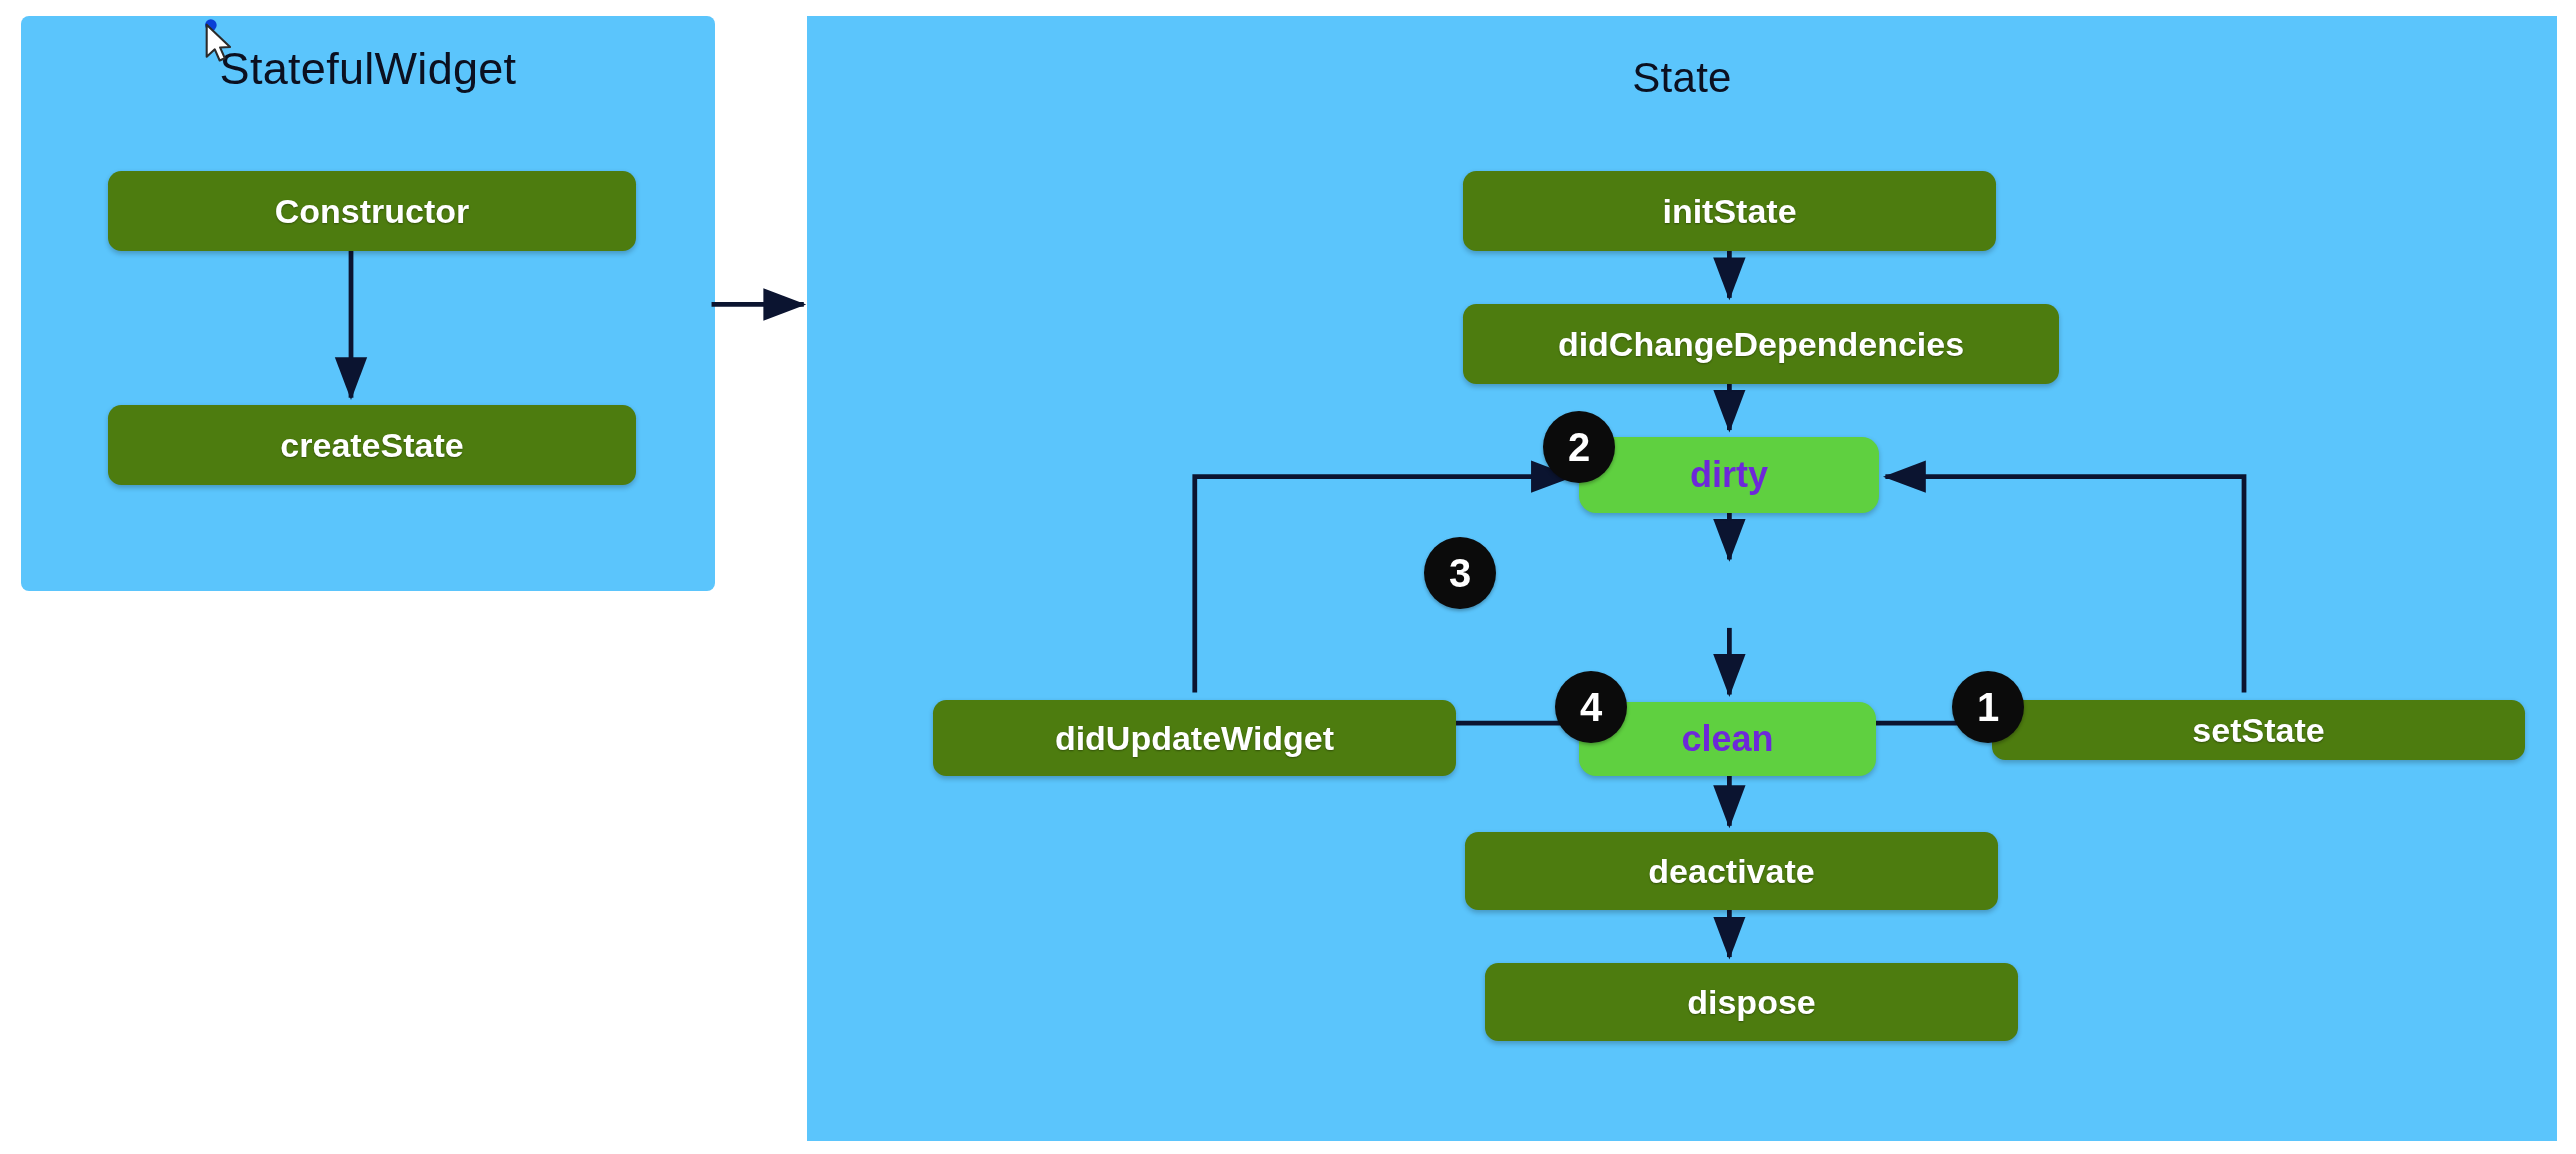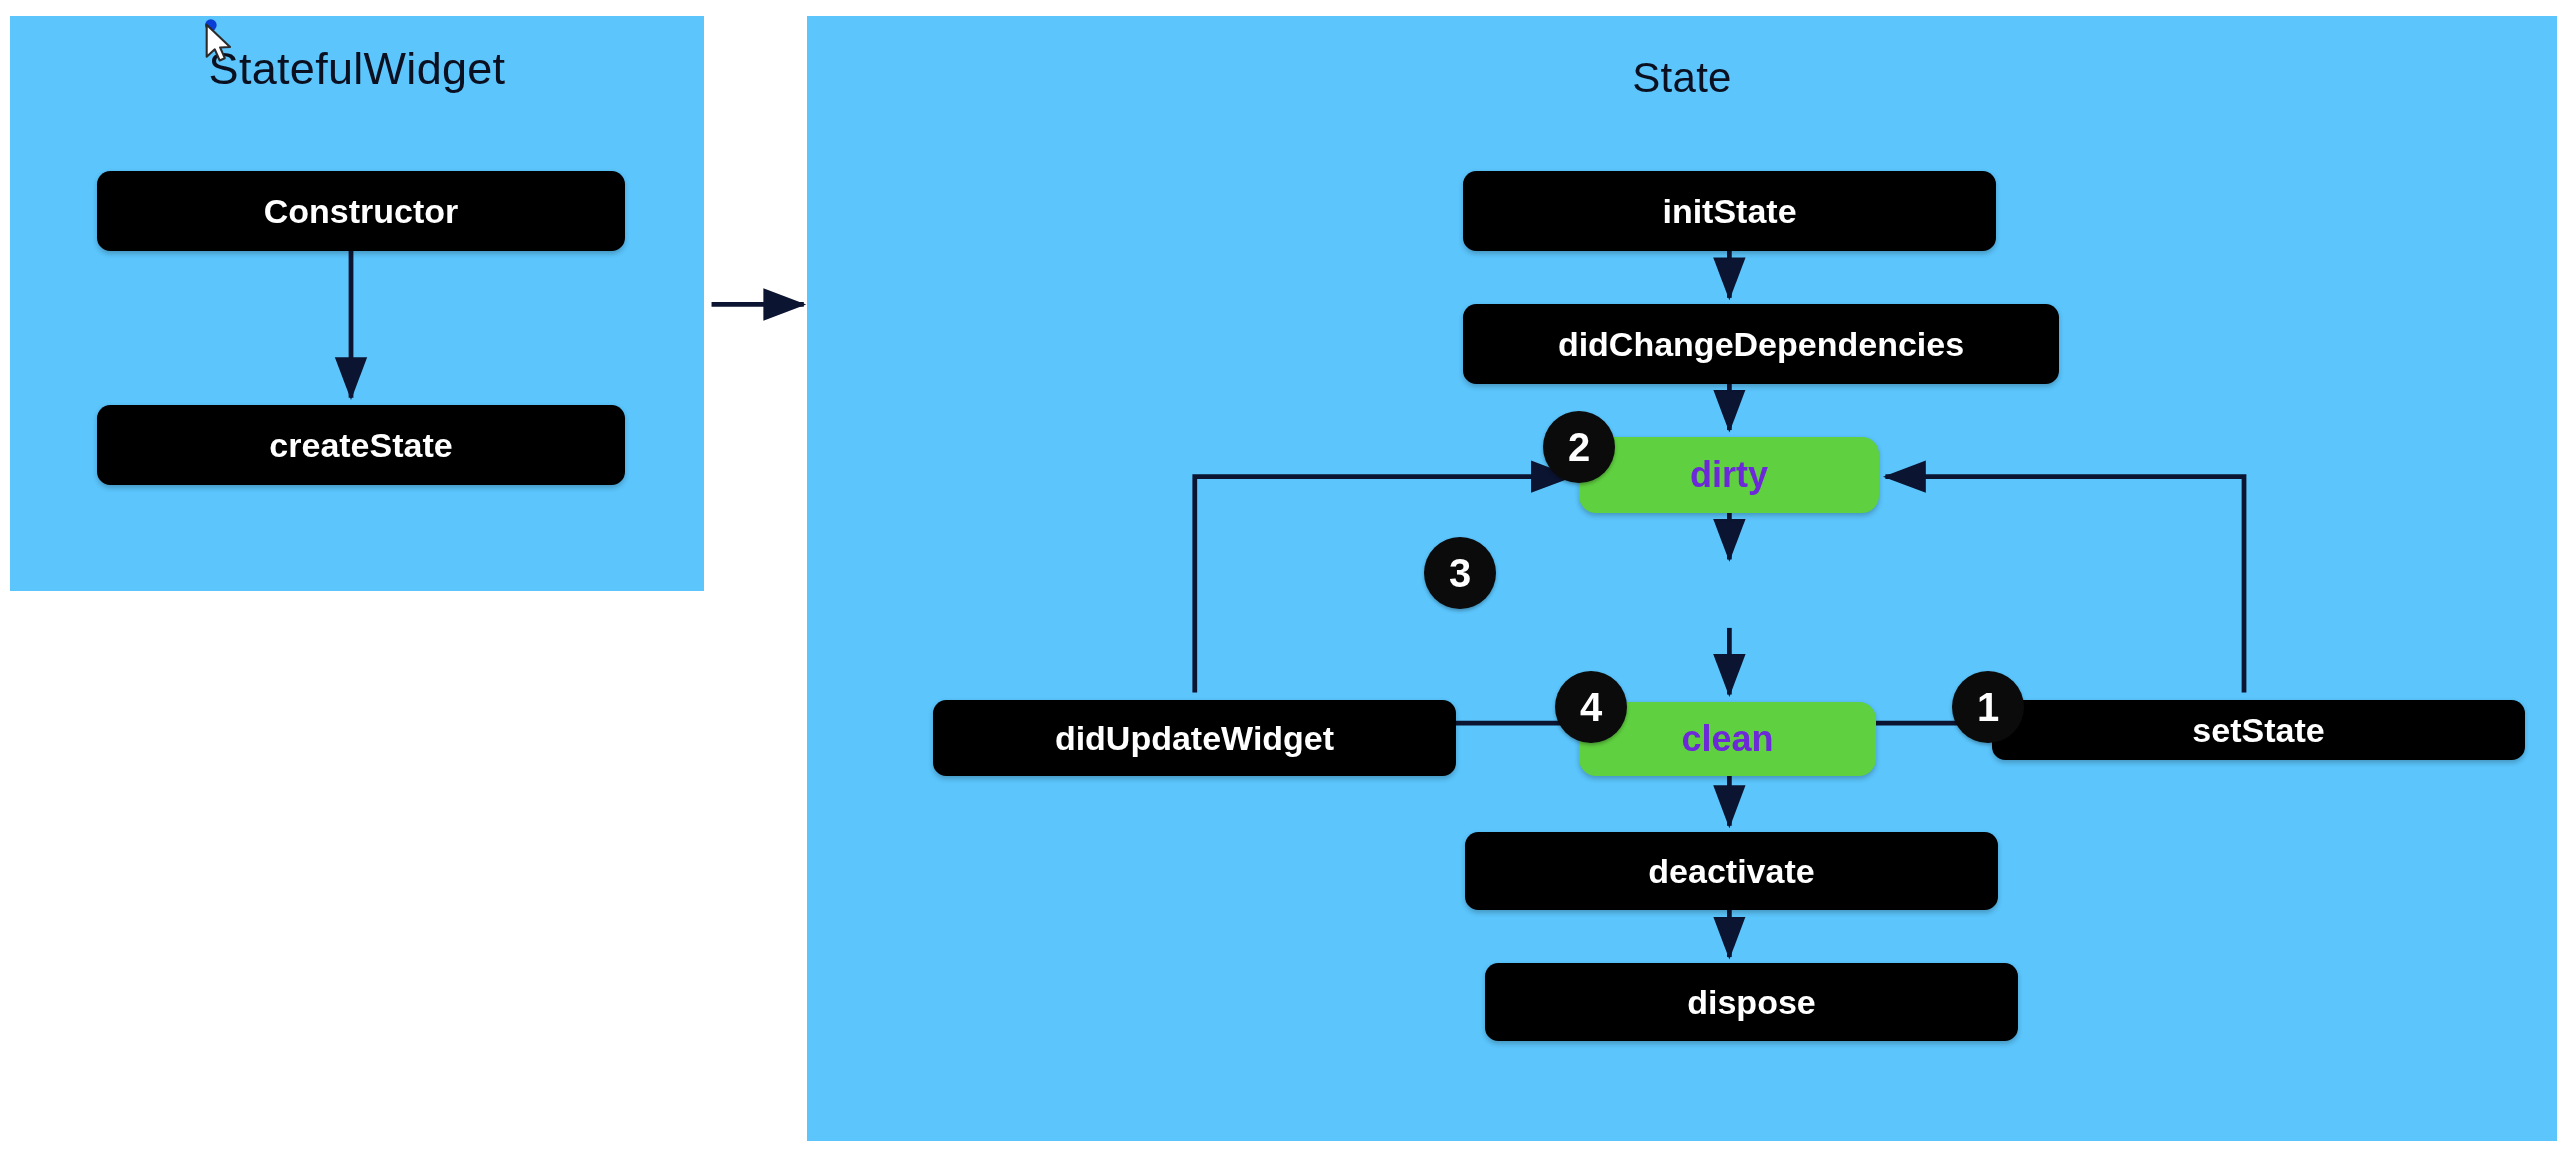"StatefulWidget" #panel-stateful { border-radius: none -> 8px; left: 10px -> 21px }
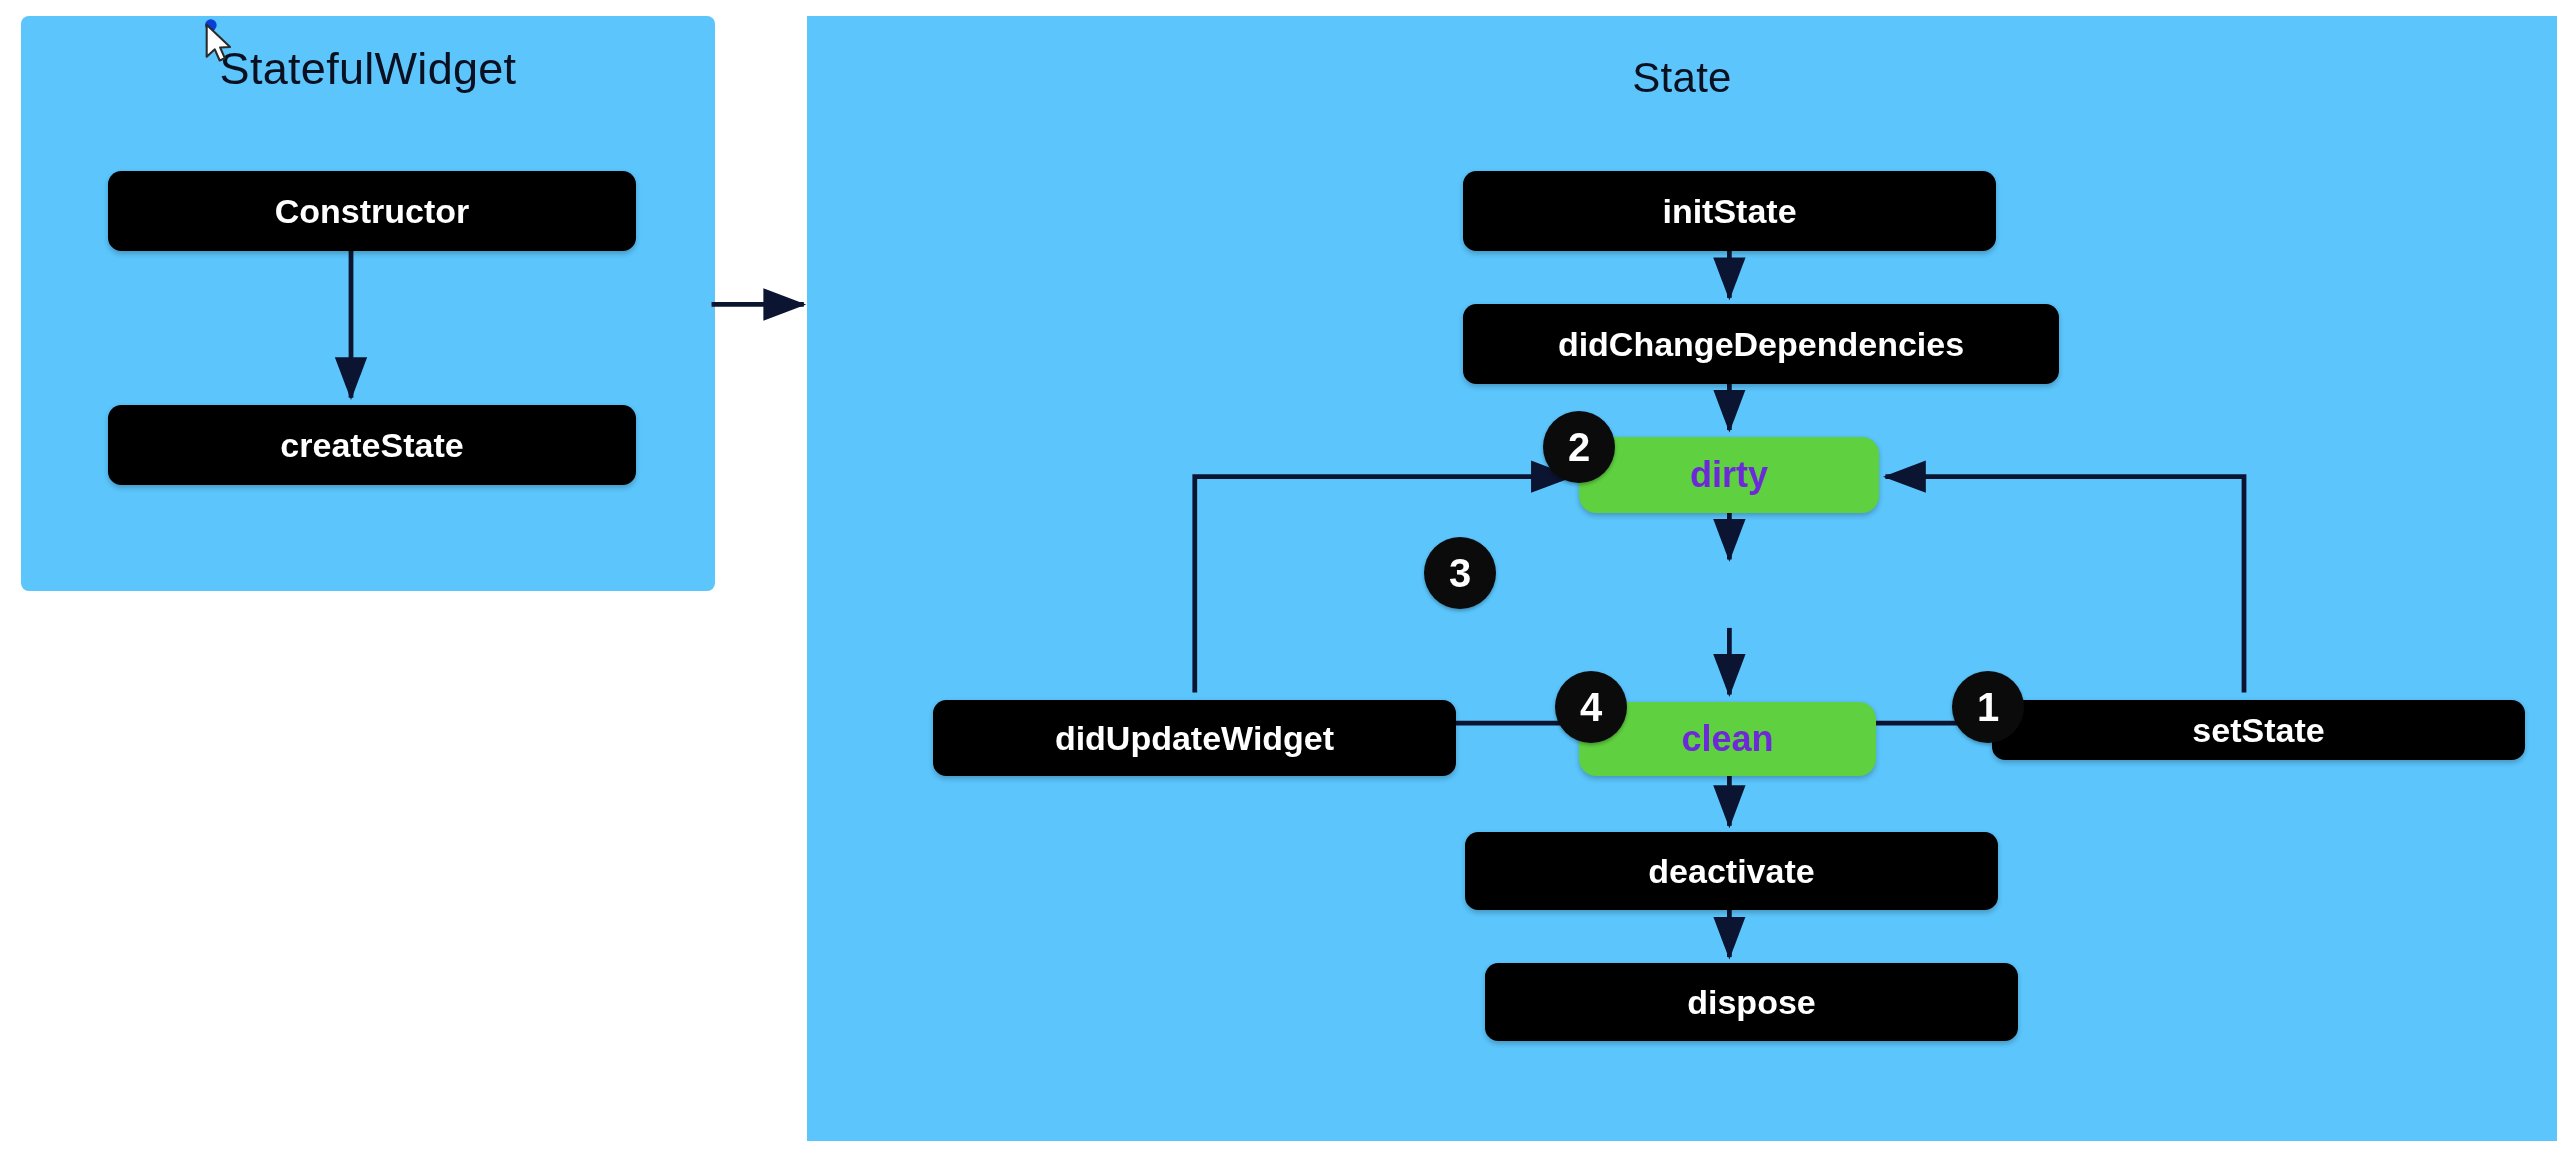"Constructor" .node.red { background: #000000 -> #4d7c0f }
